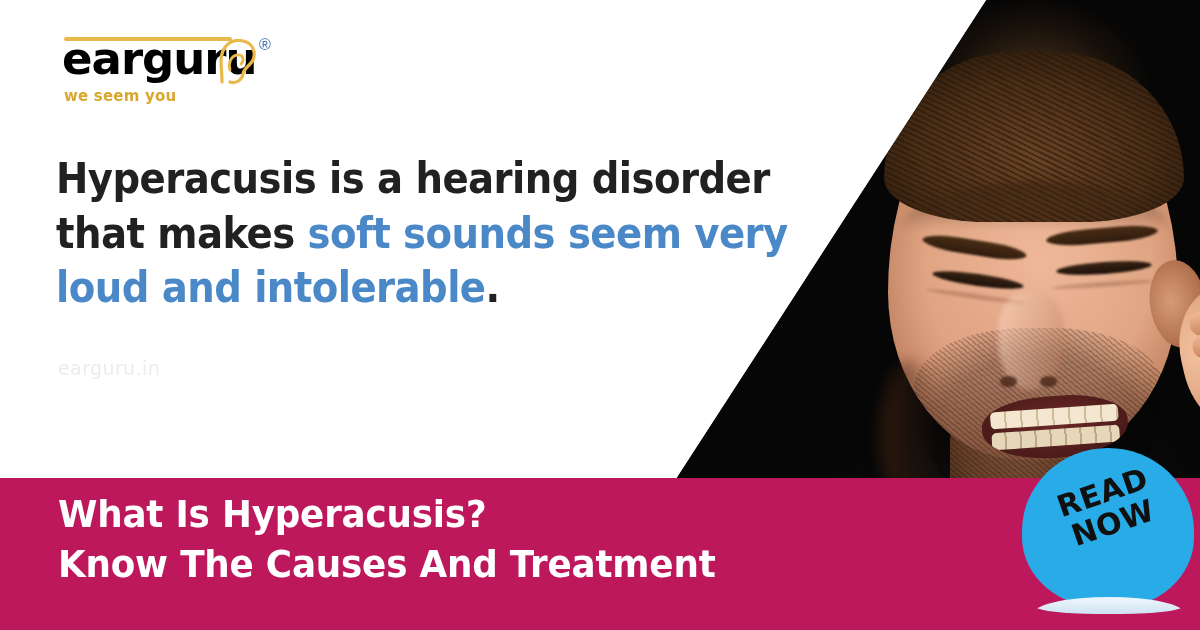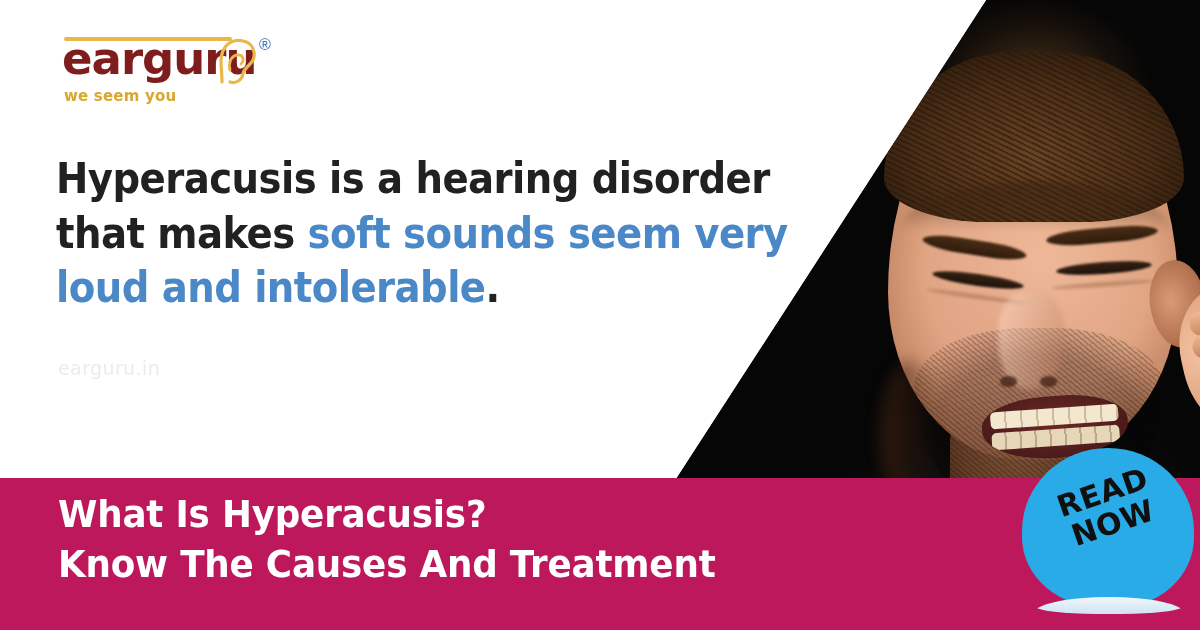"earguru" .logo-word { color: #7f1d1d -> #000000 }
